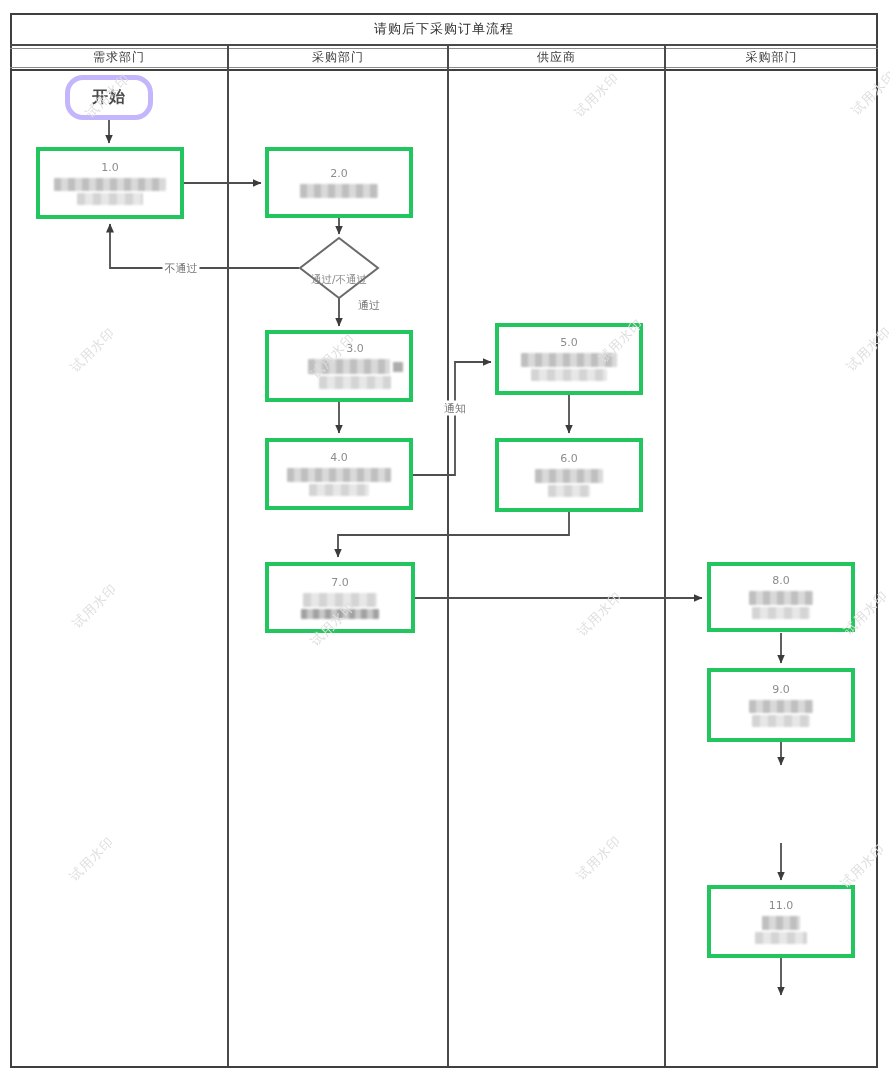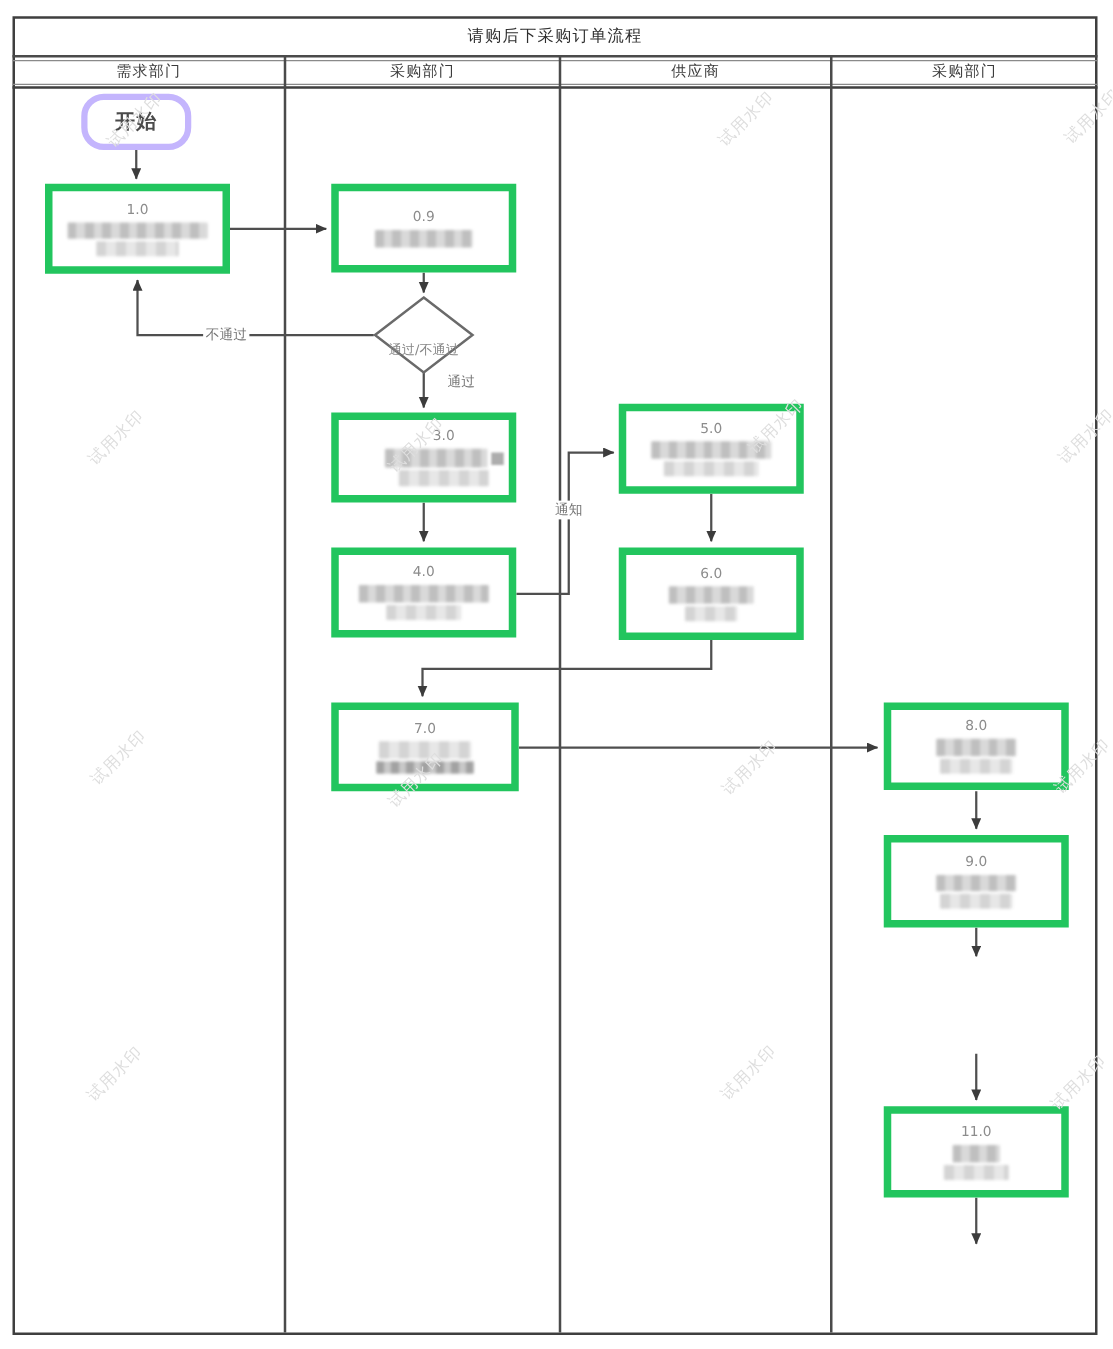"1.0" .box { border: 6px solid #22c55e -> 4px solid #22c55e }
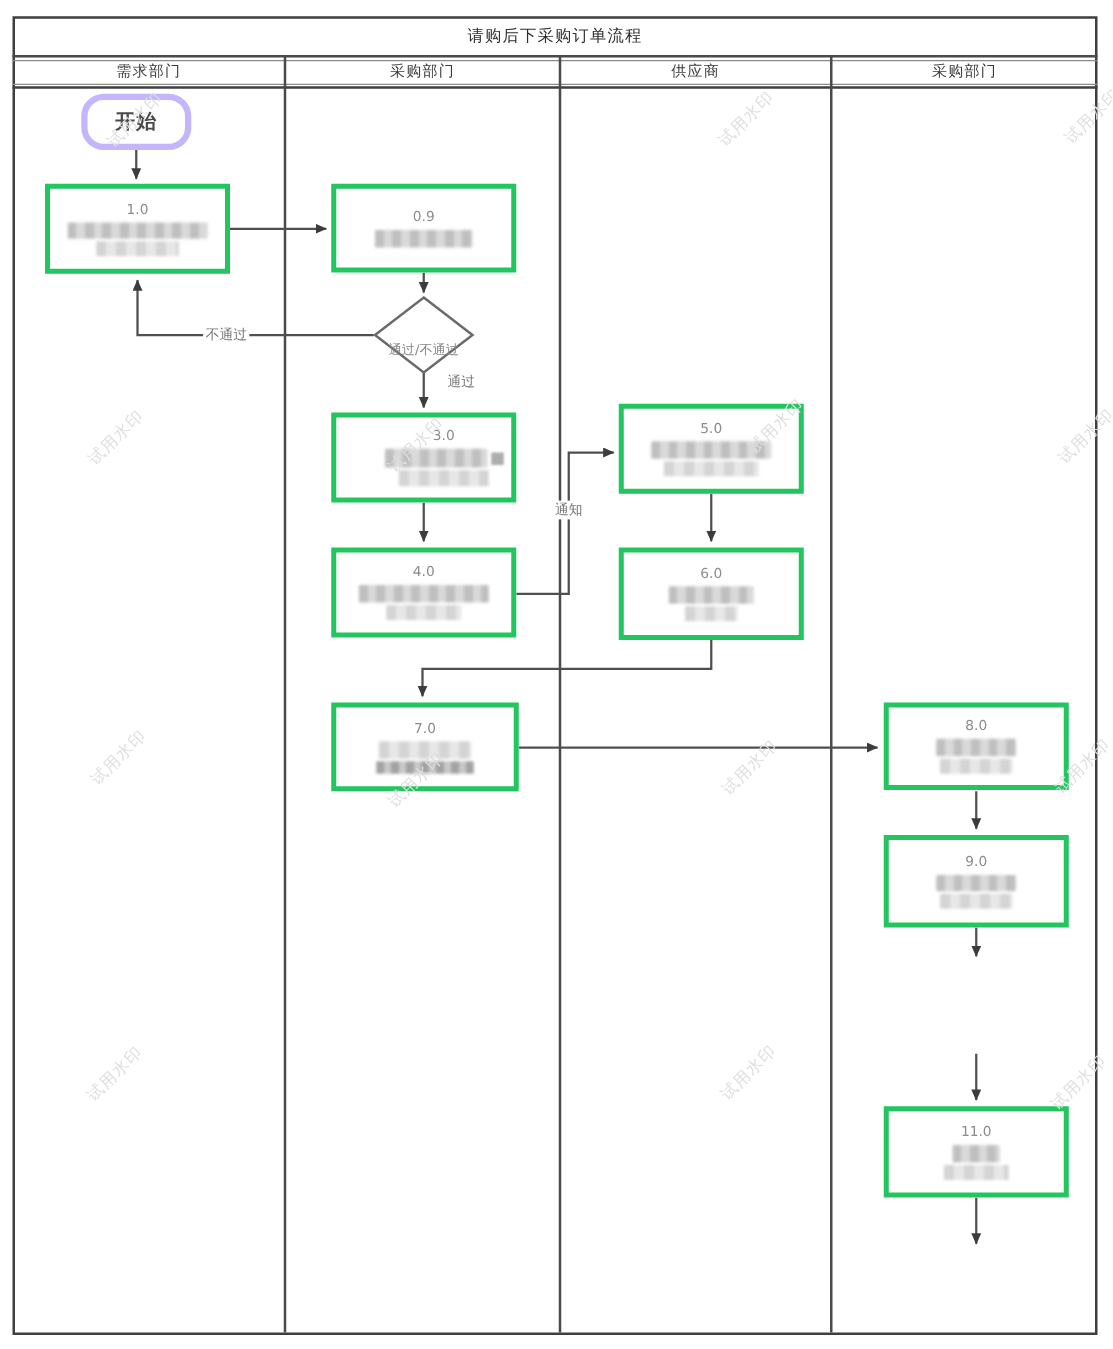"0.9" div.step-number { text: 0.9 -> 2.0 }
